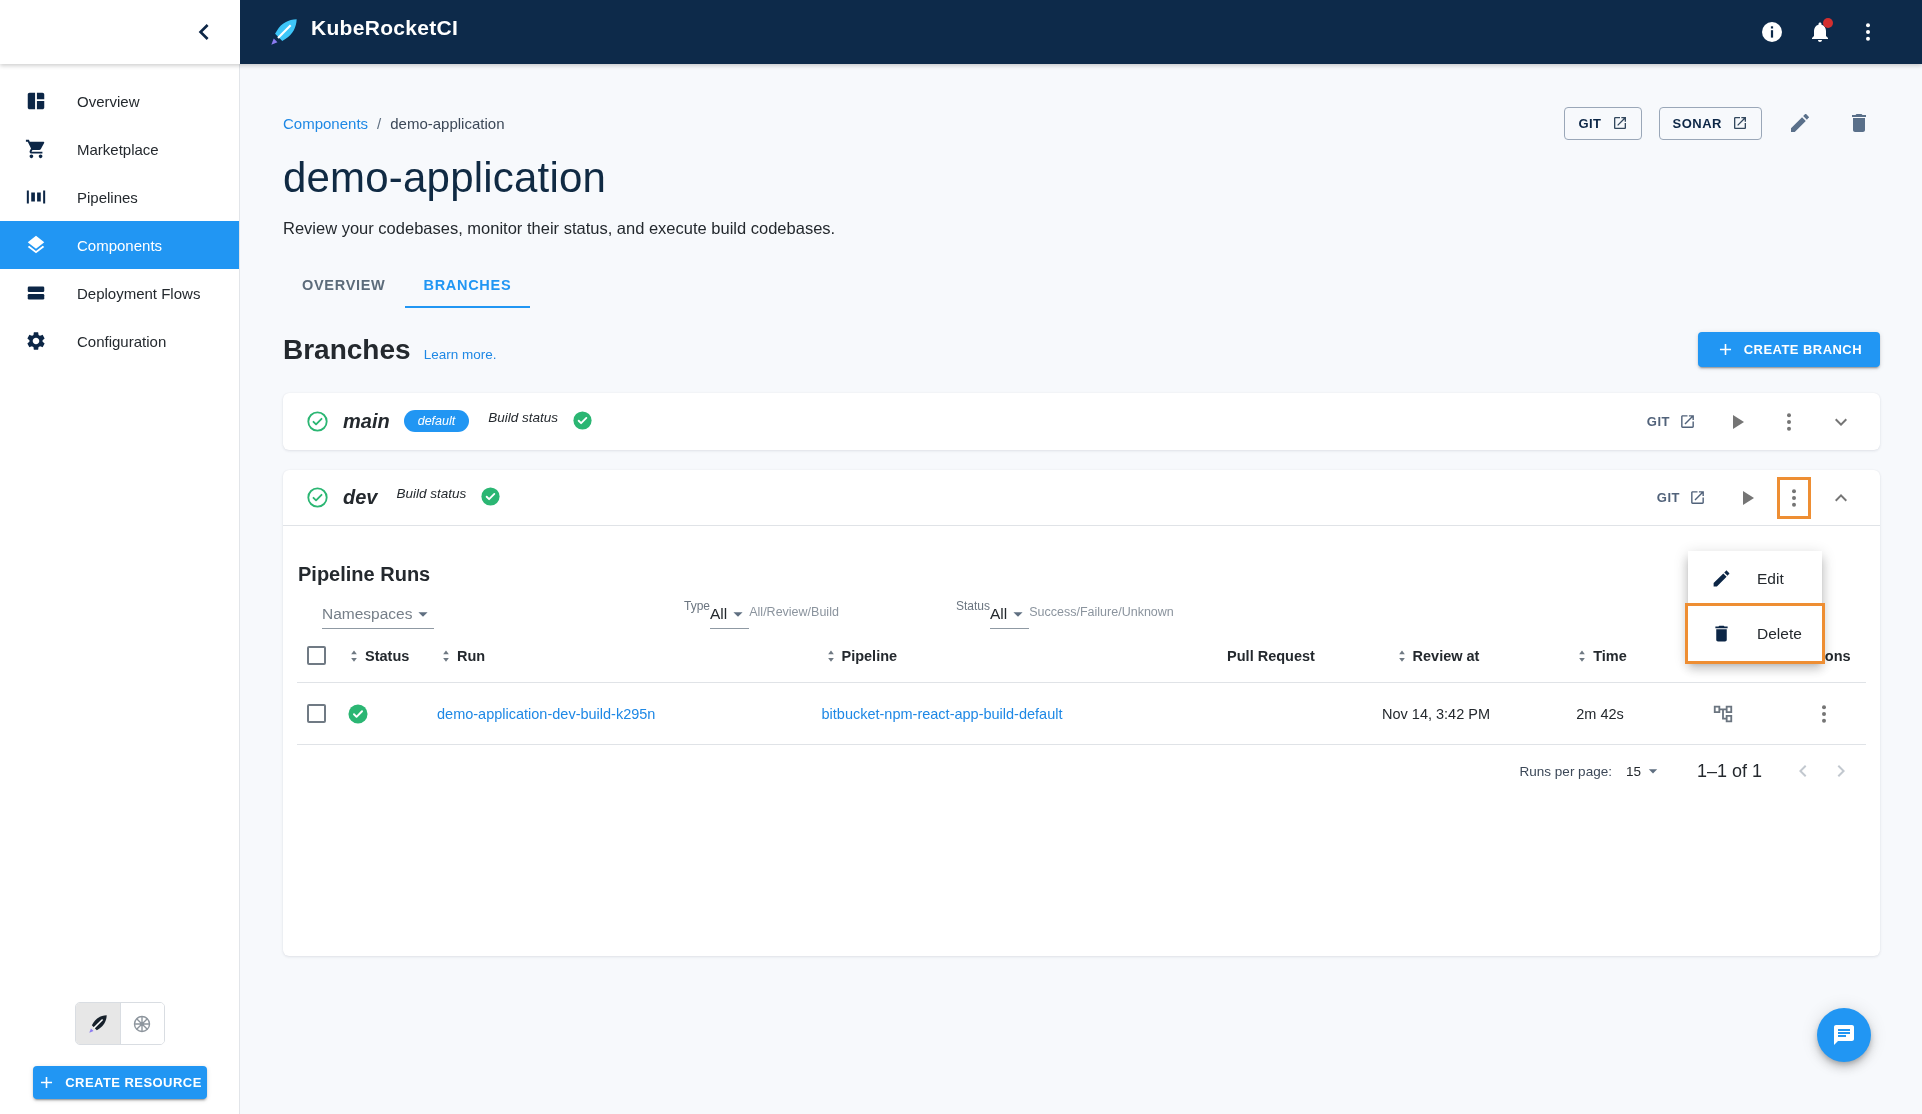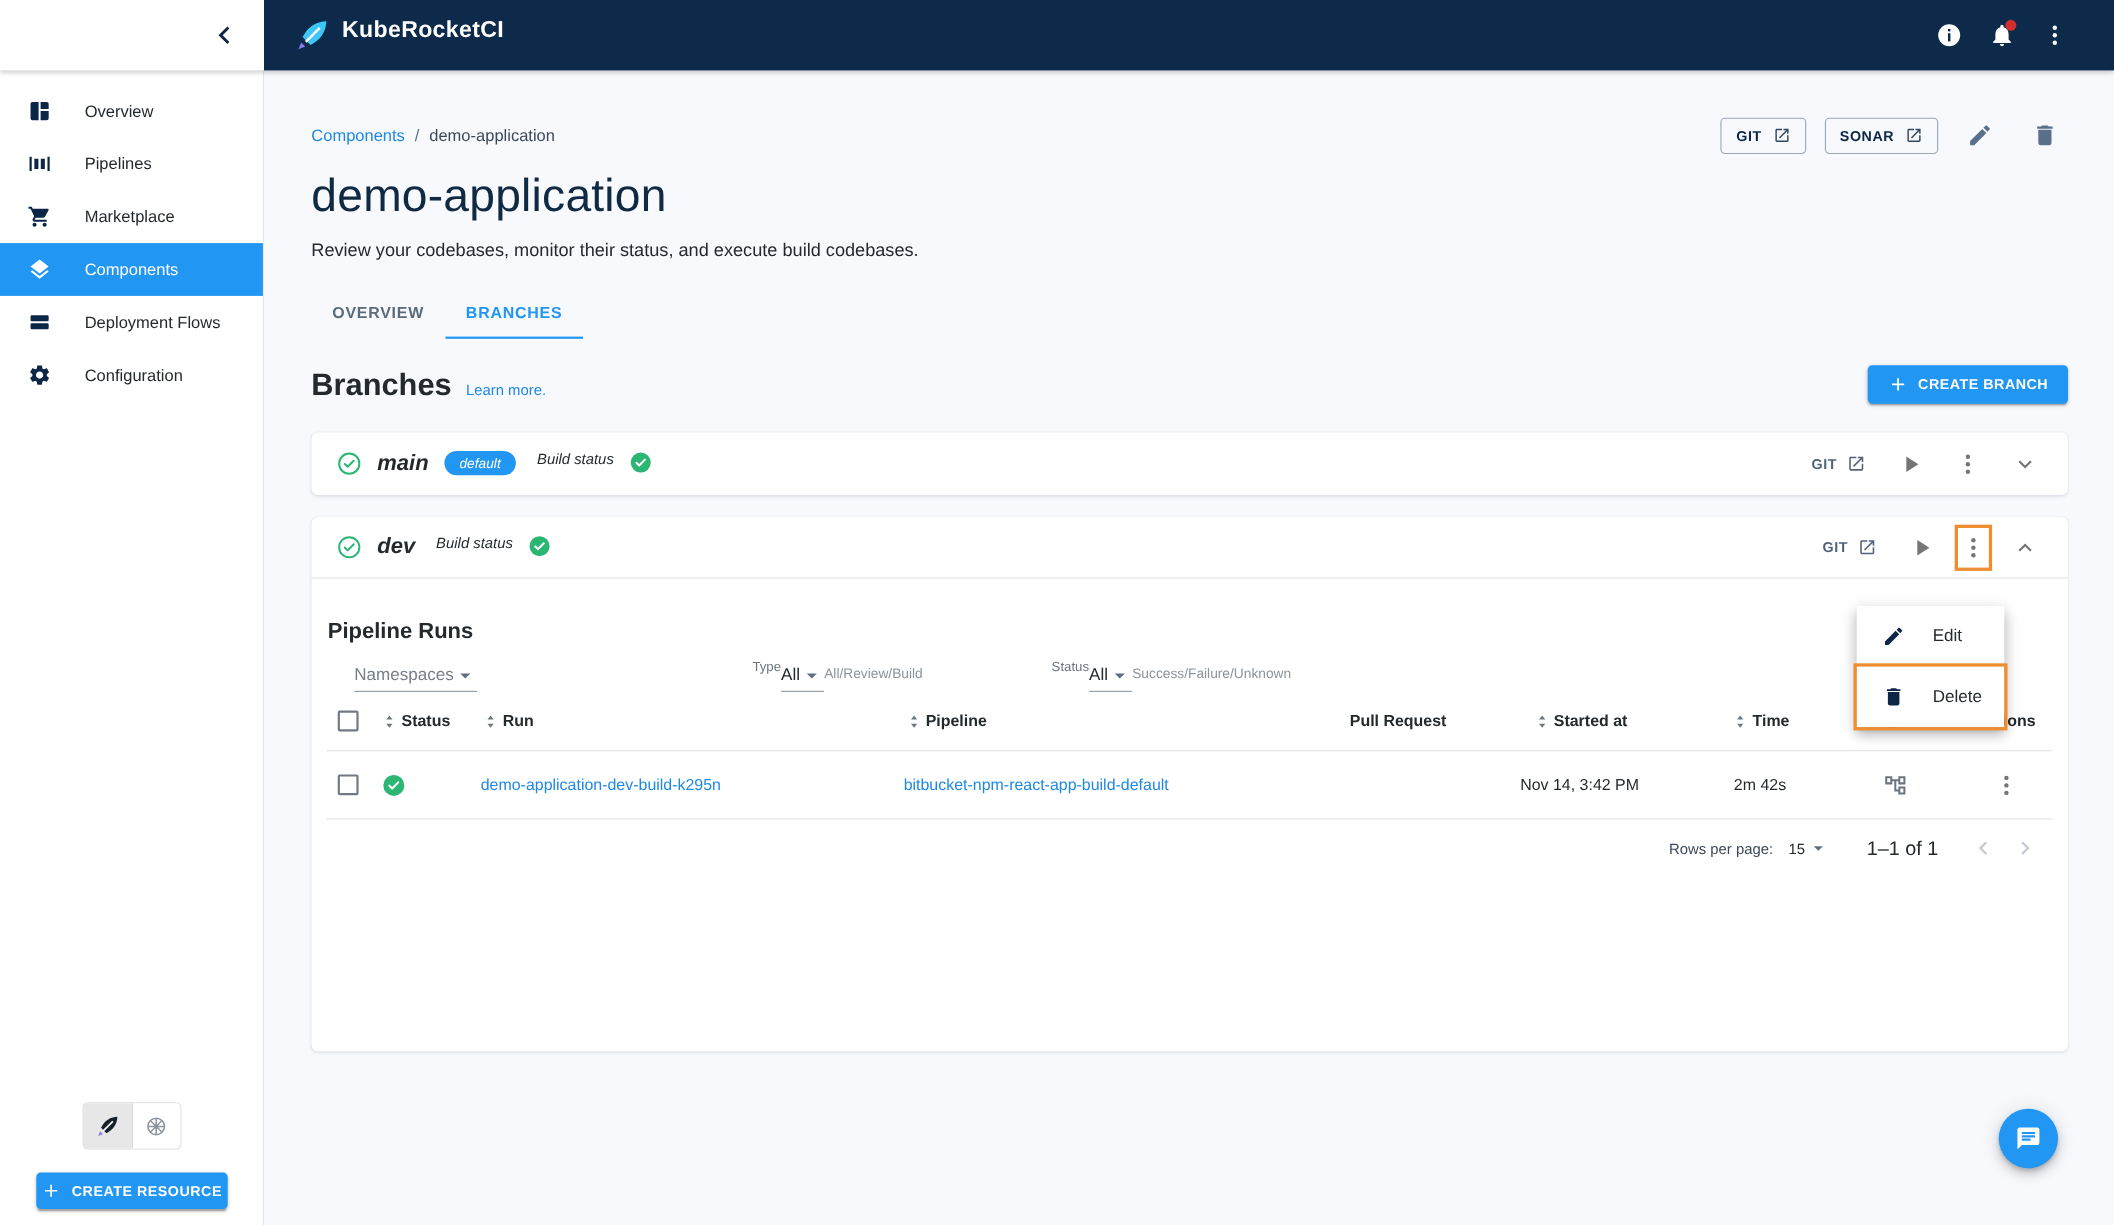"Pipelines" div.nav-item { order: before "Marketplace" -> after "Marketplace" }
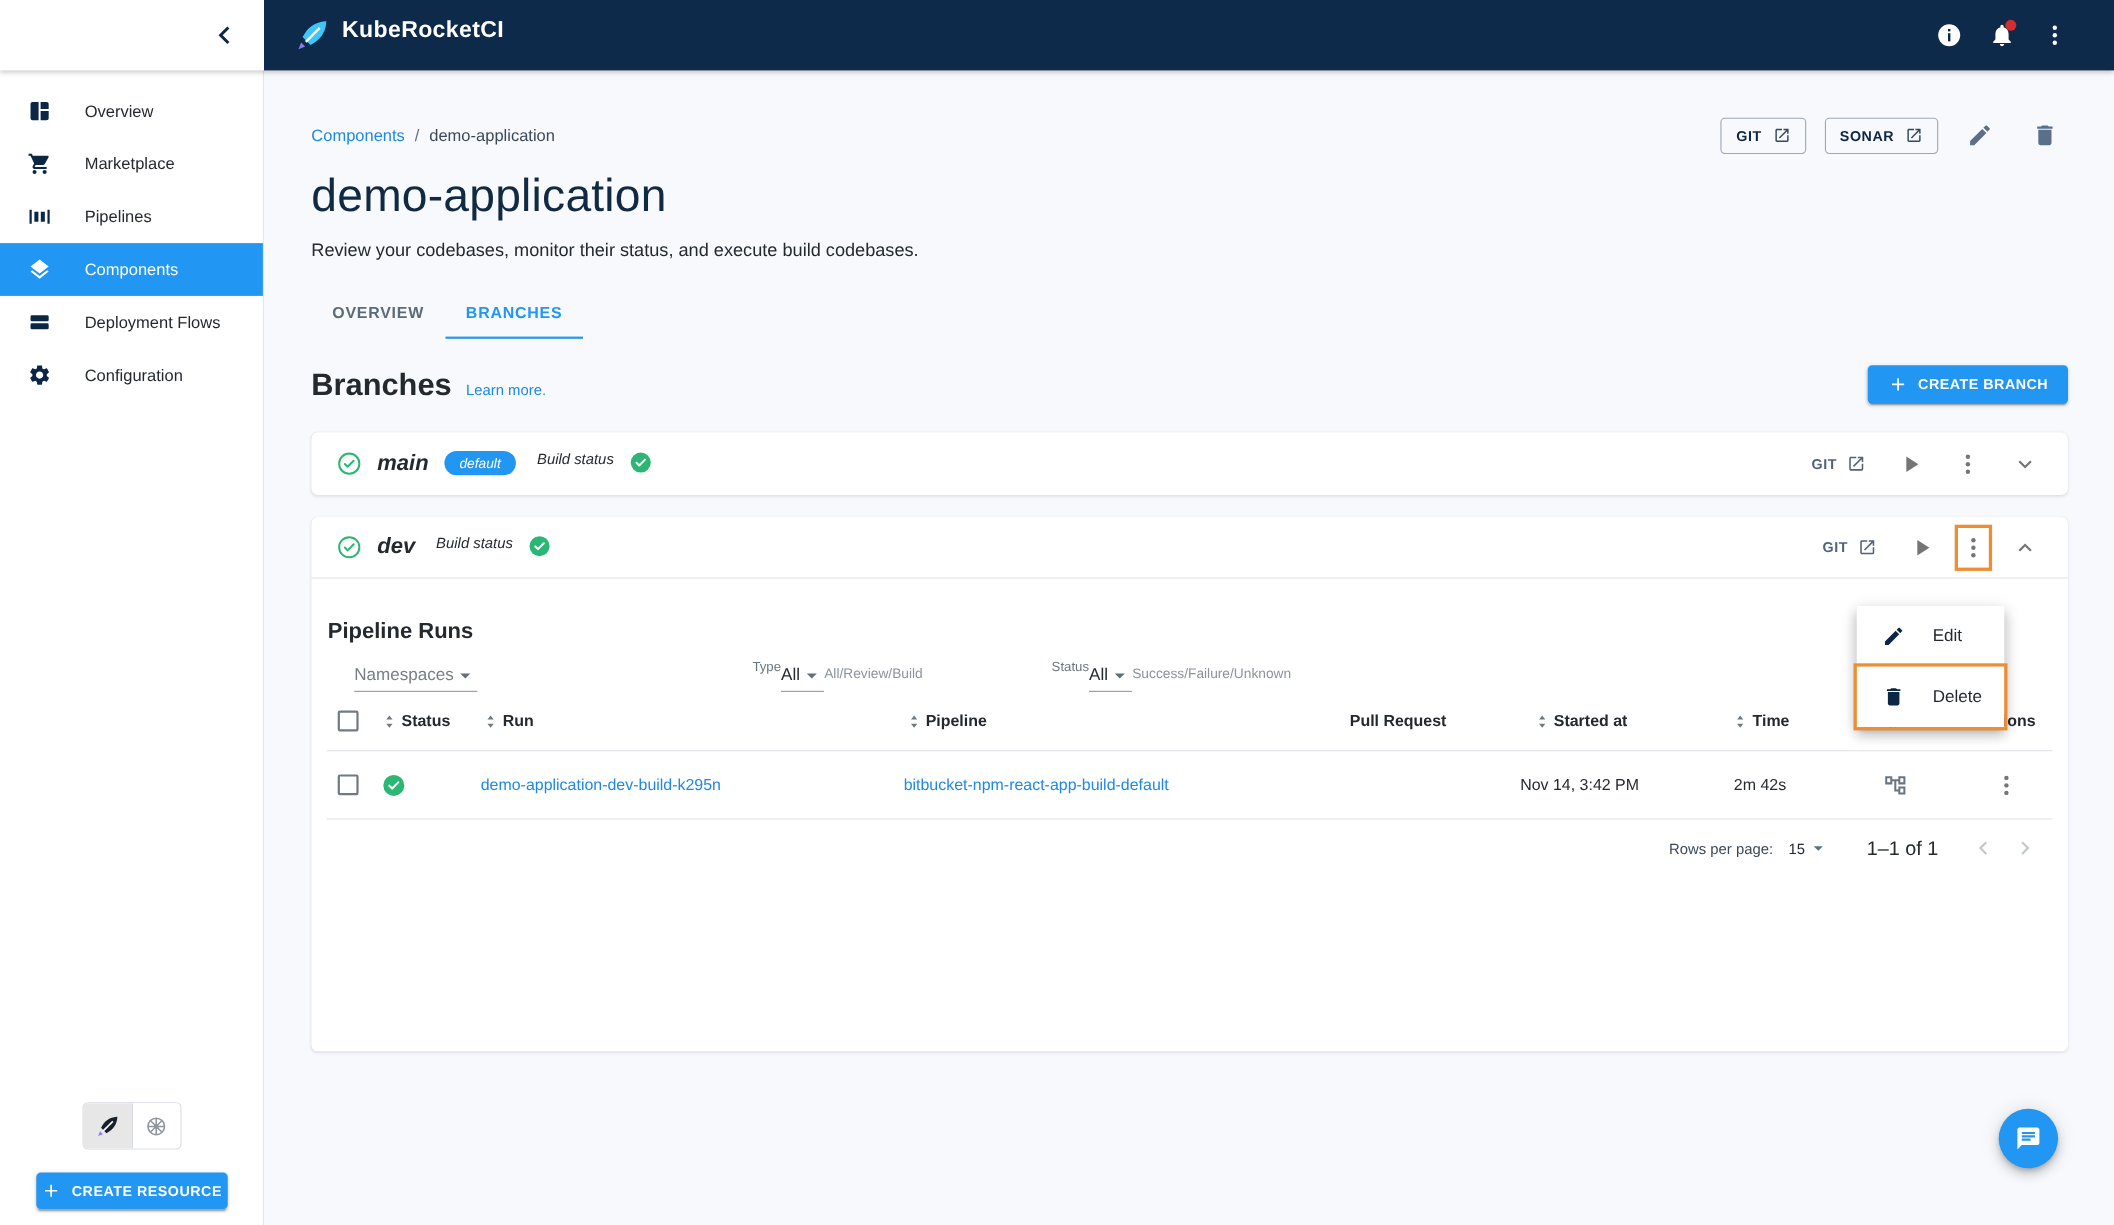"Started at" span { text: Started -> Review }
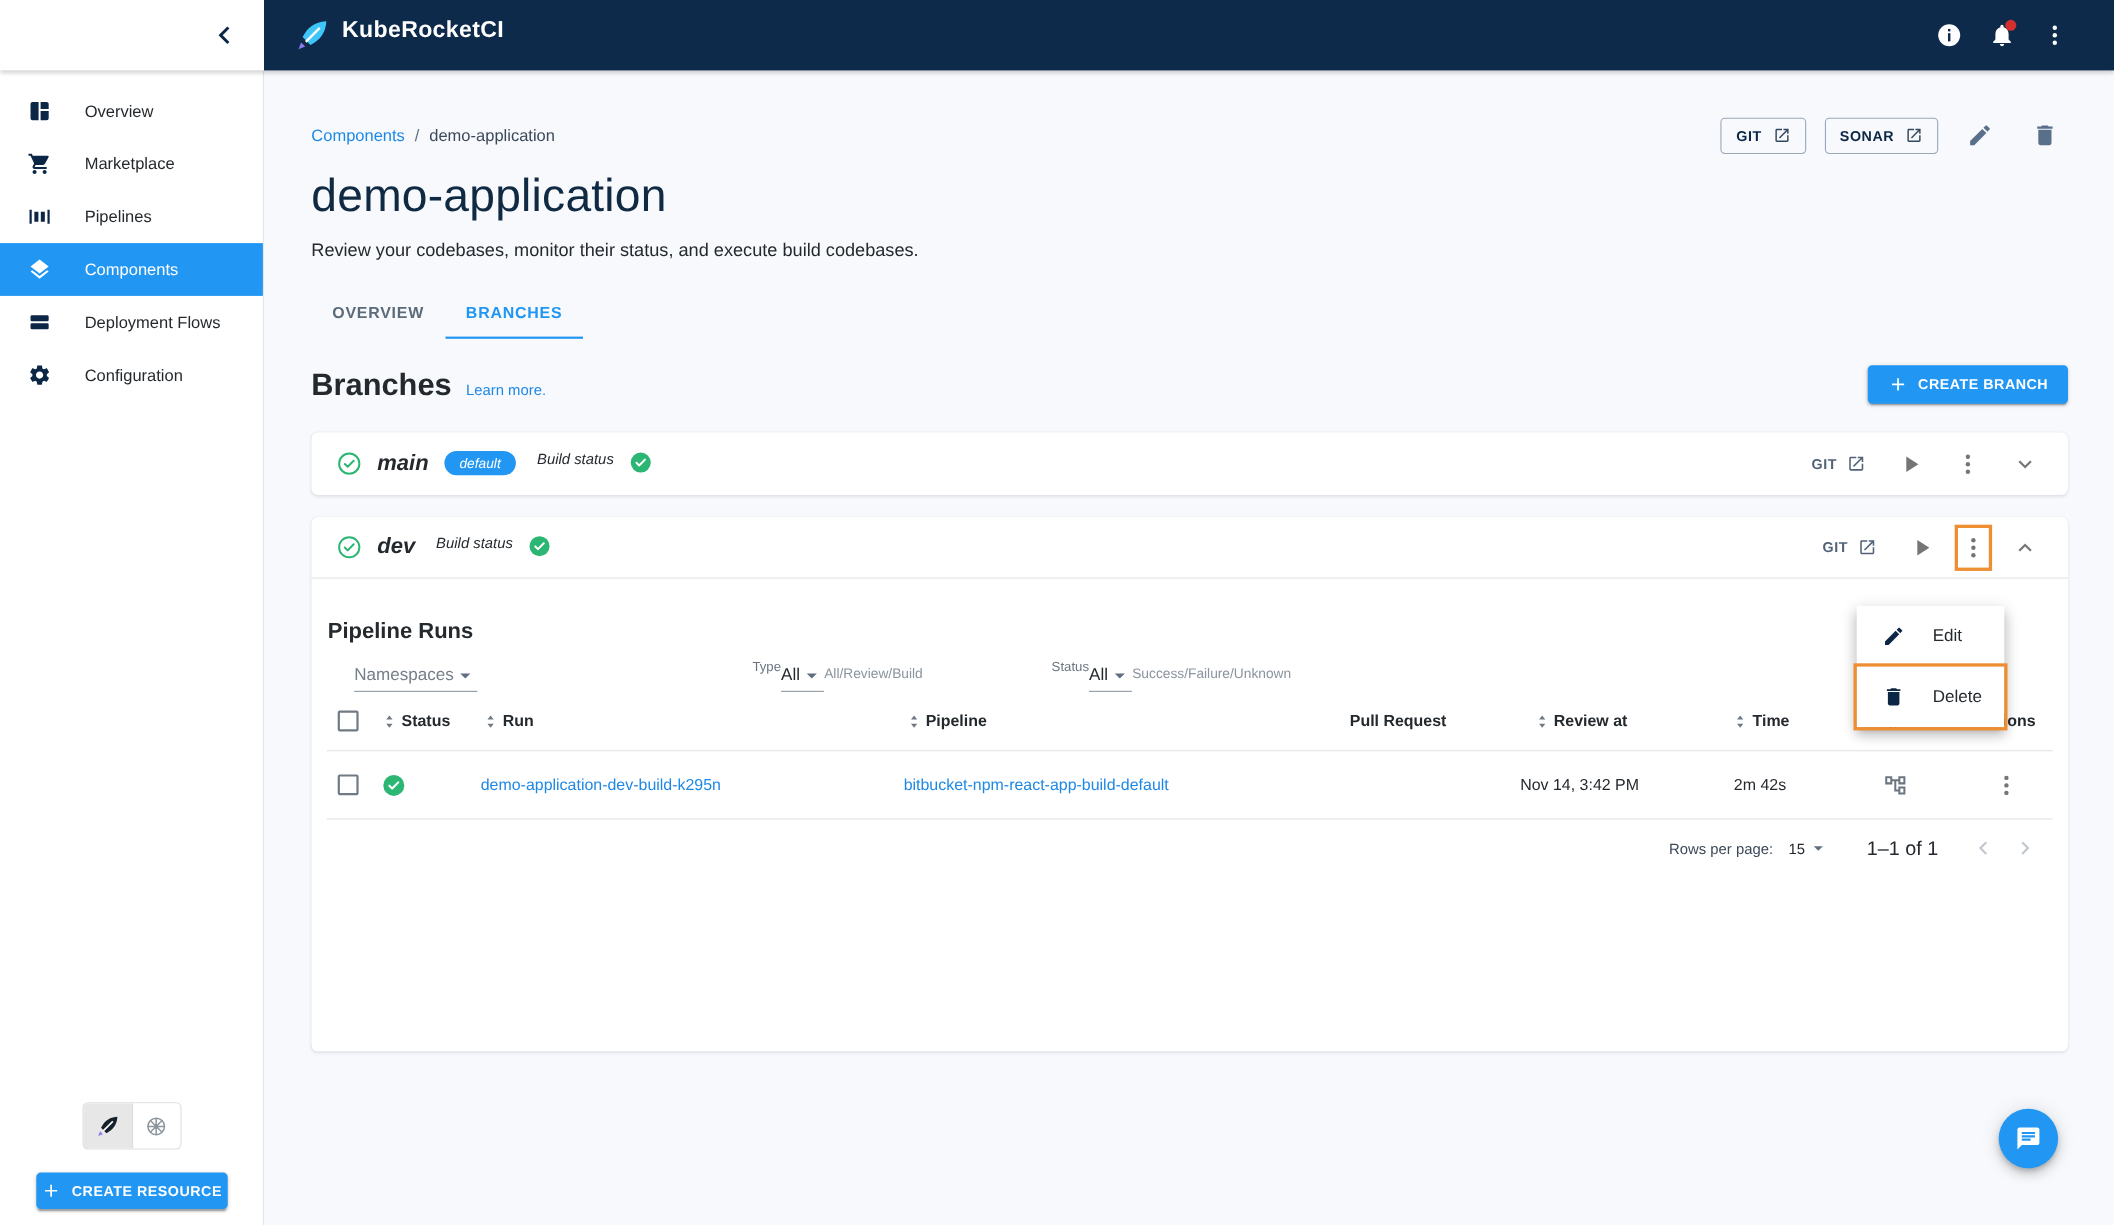"Rows per page:" span.pg-label { text: Rows -> Runs }
